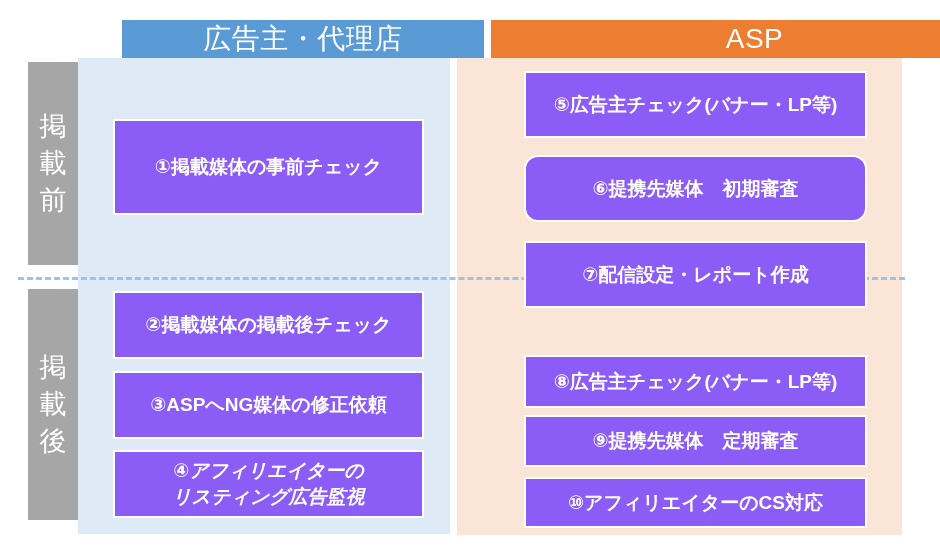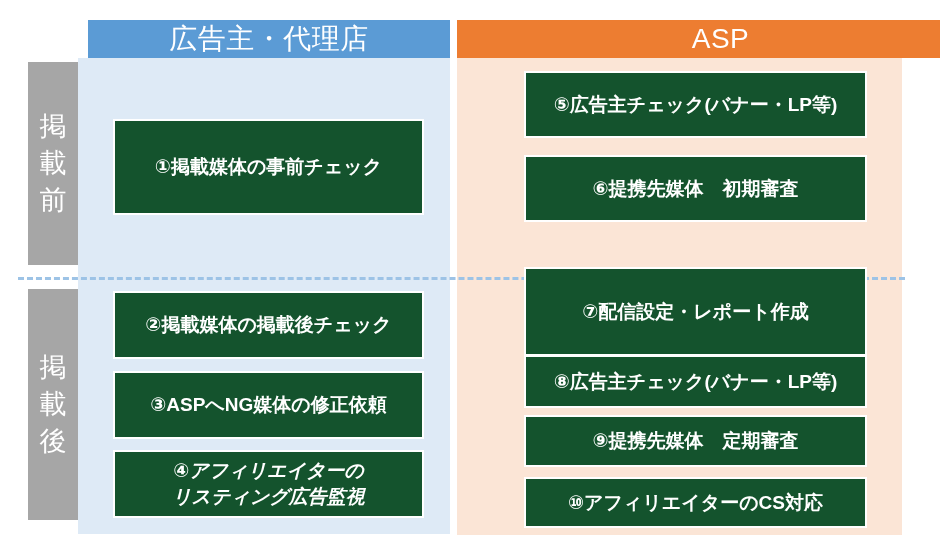"広告主・代理店" .col-header { margin-left: none -> 34px }
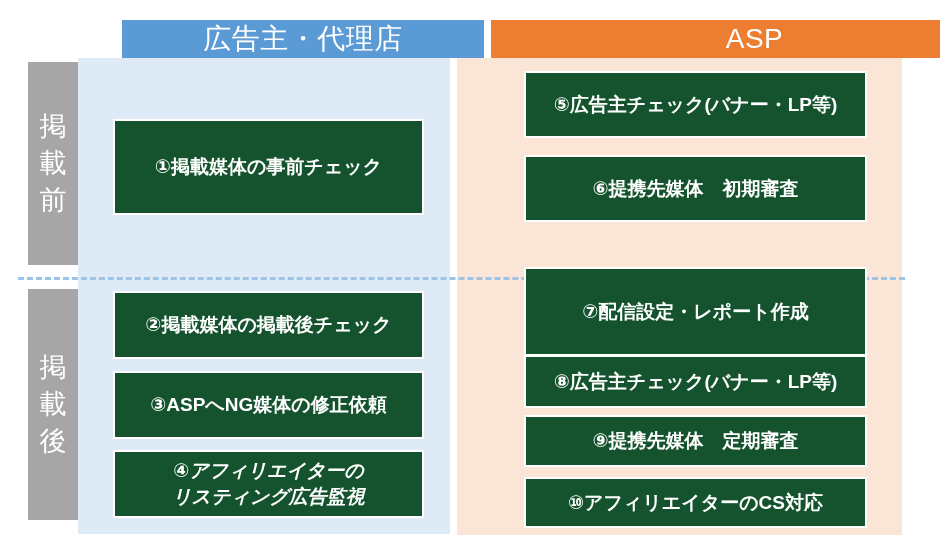"⑤広告主チェック(バナー・LP等)" .pbox { background: #14532d -> #8b5cf6 }
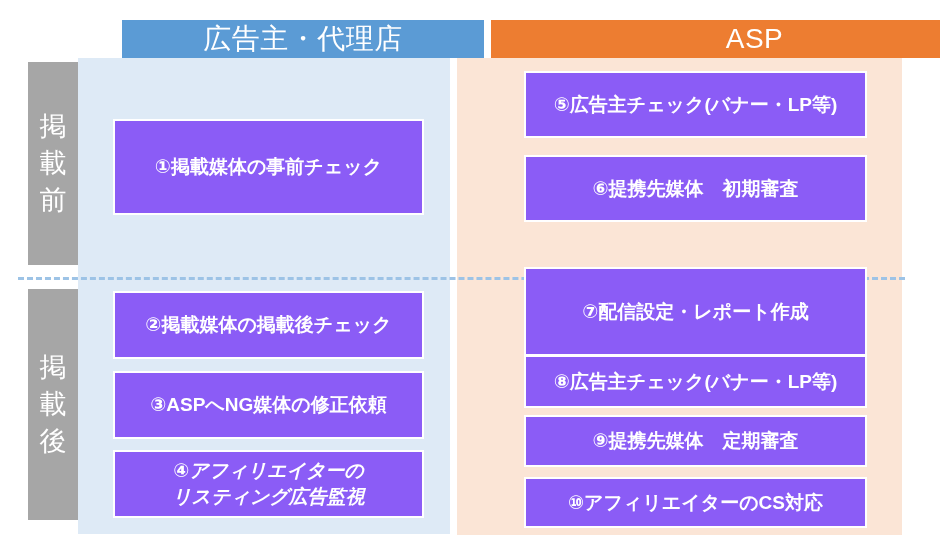"⑥提携先媒体 初期審査" div.pbox { border-radius: none -> 14px }
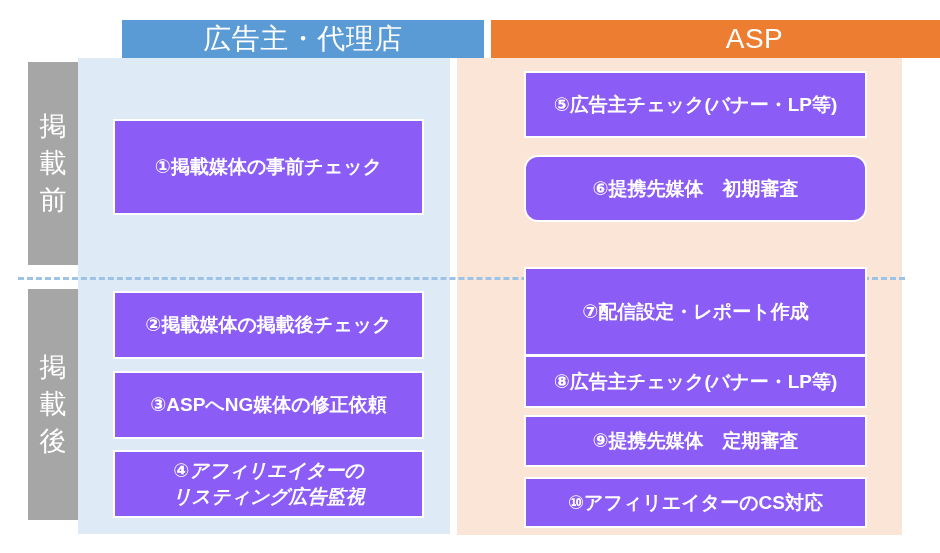"⑦配信設定・レポート作成" div.pbox { height: 89px -> 67px; margin-top: 26px -> none }
